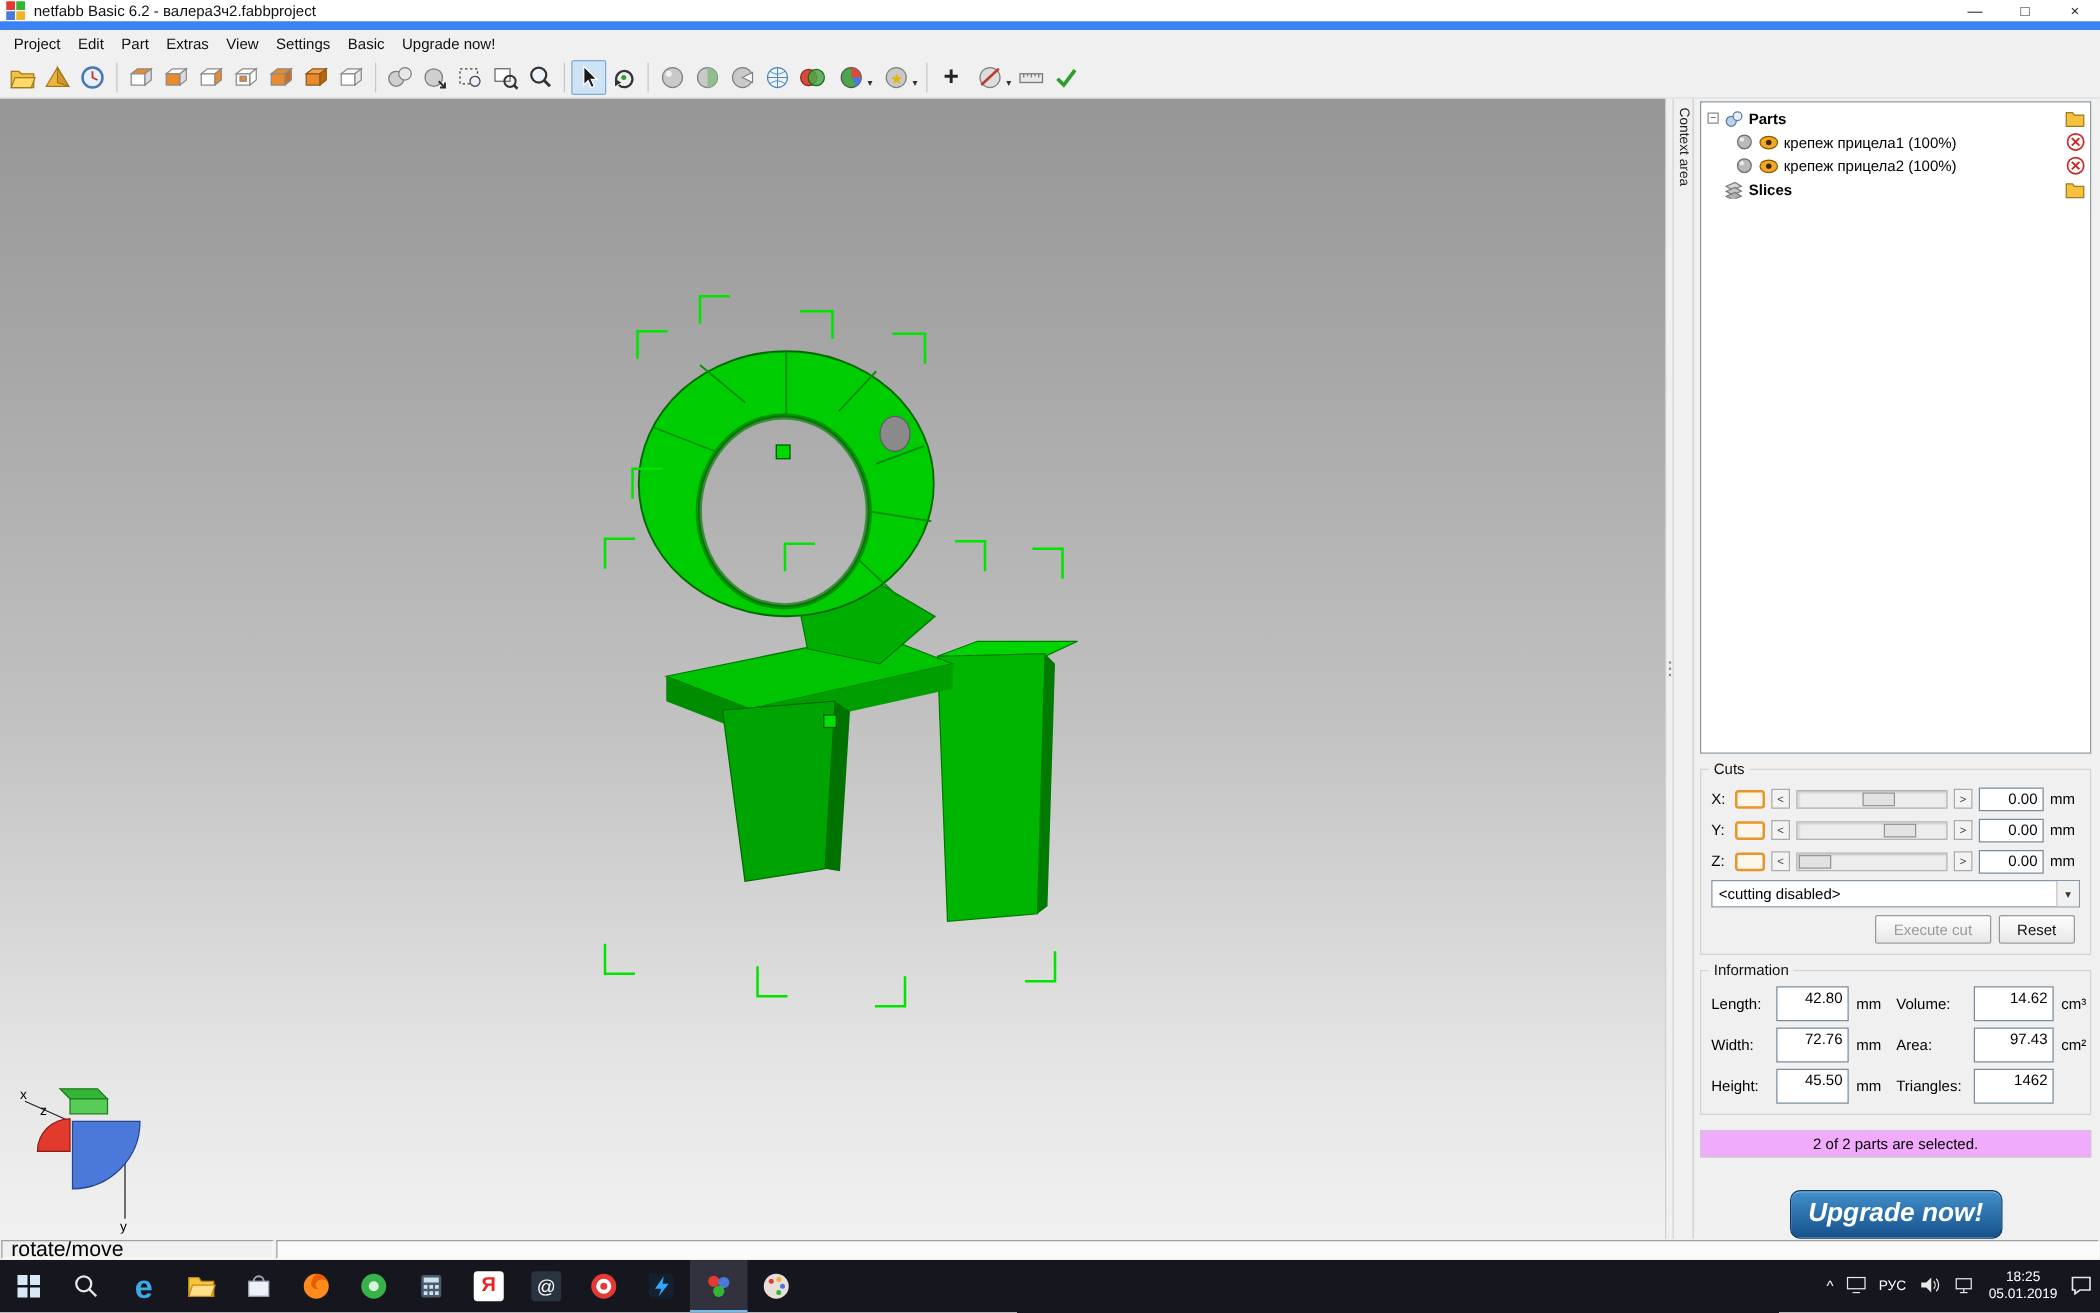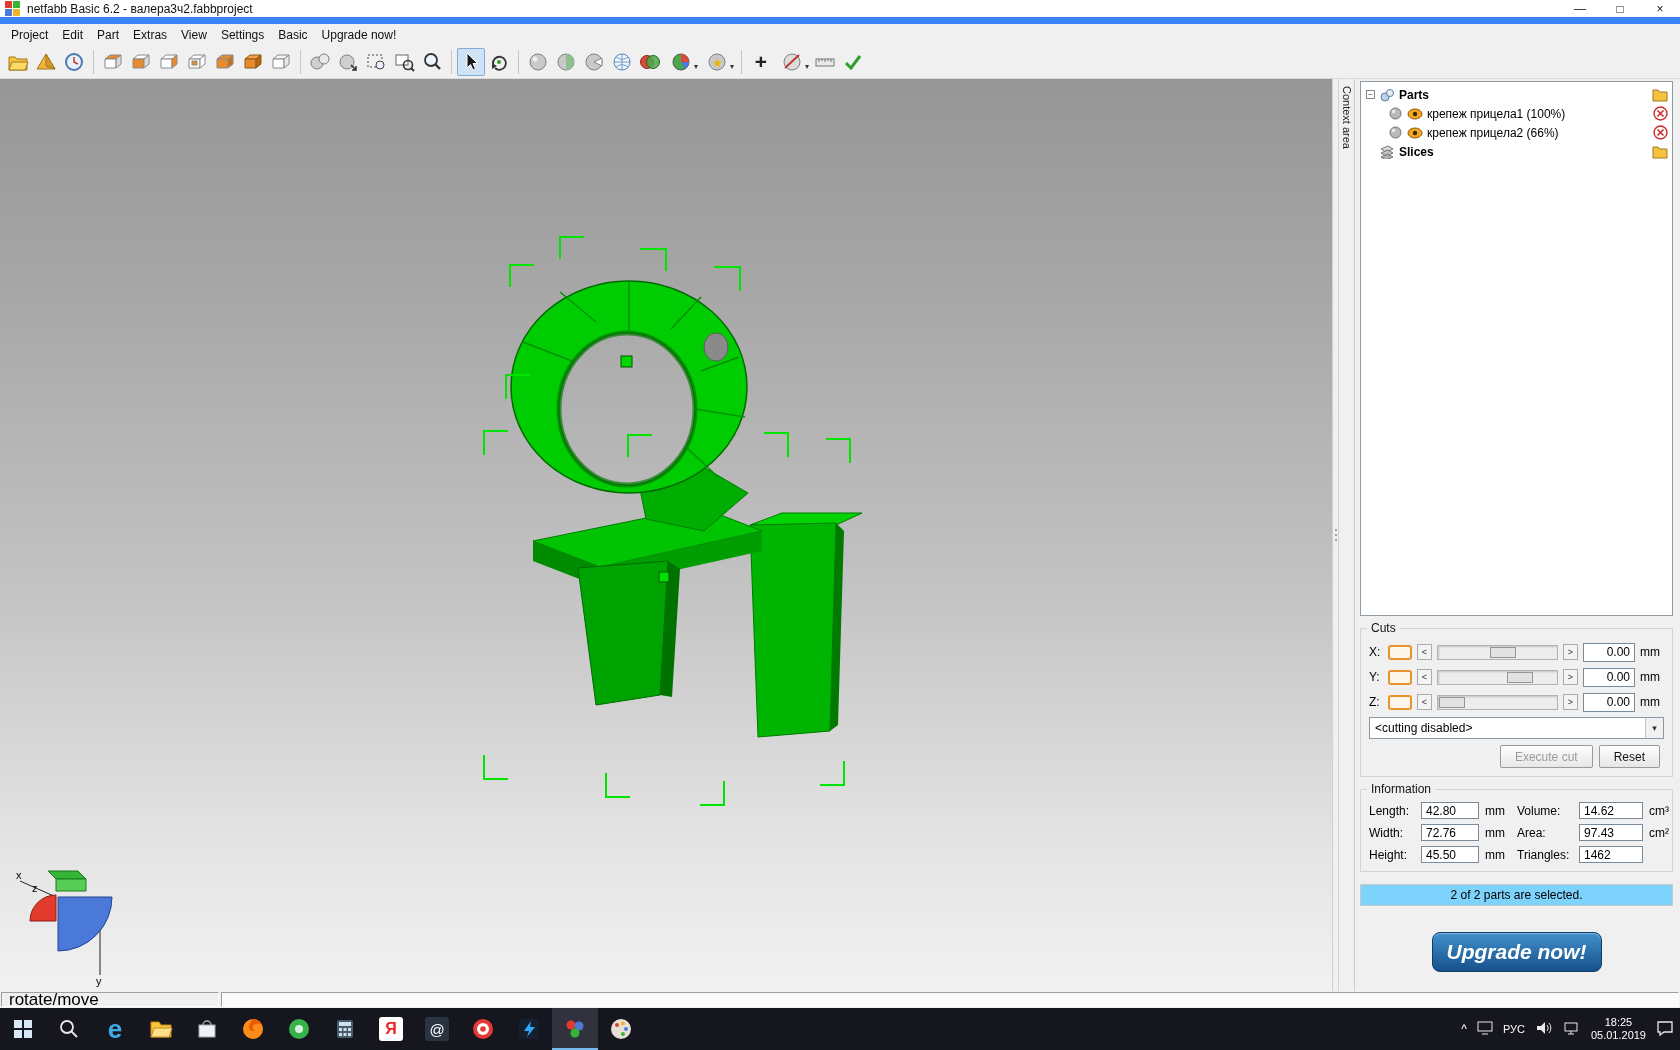"крепеж прицела2 (66%)" span.lbl { text: 66% -> 100% }
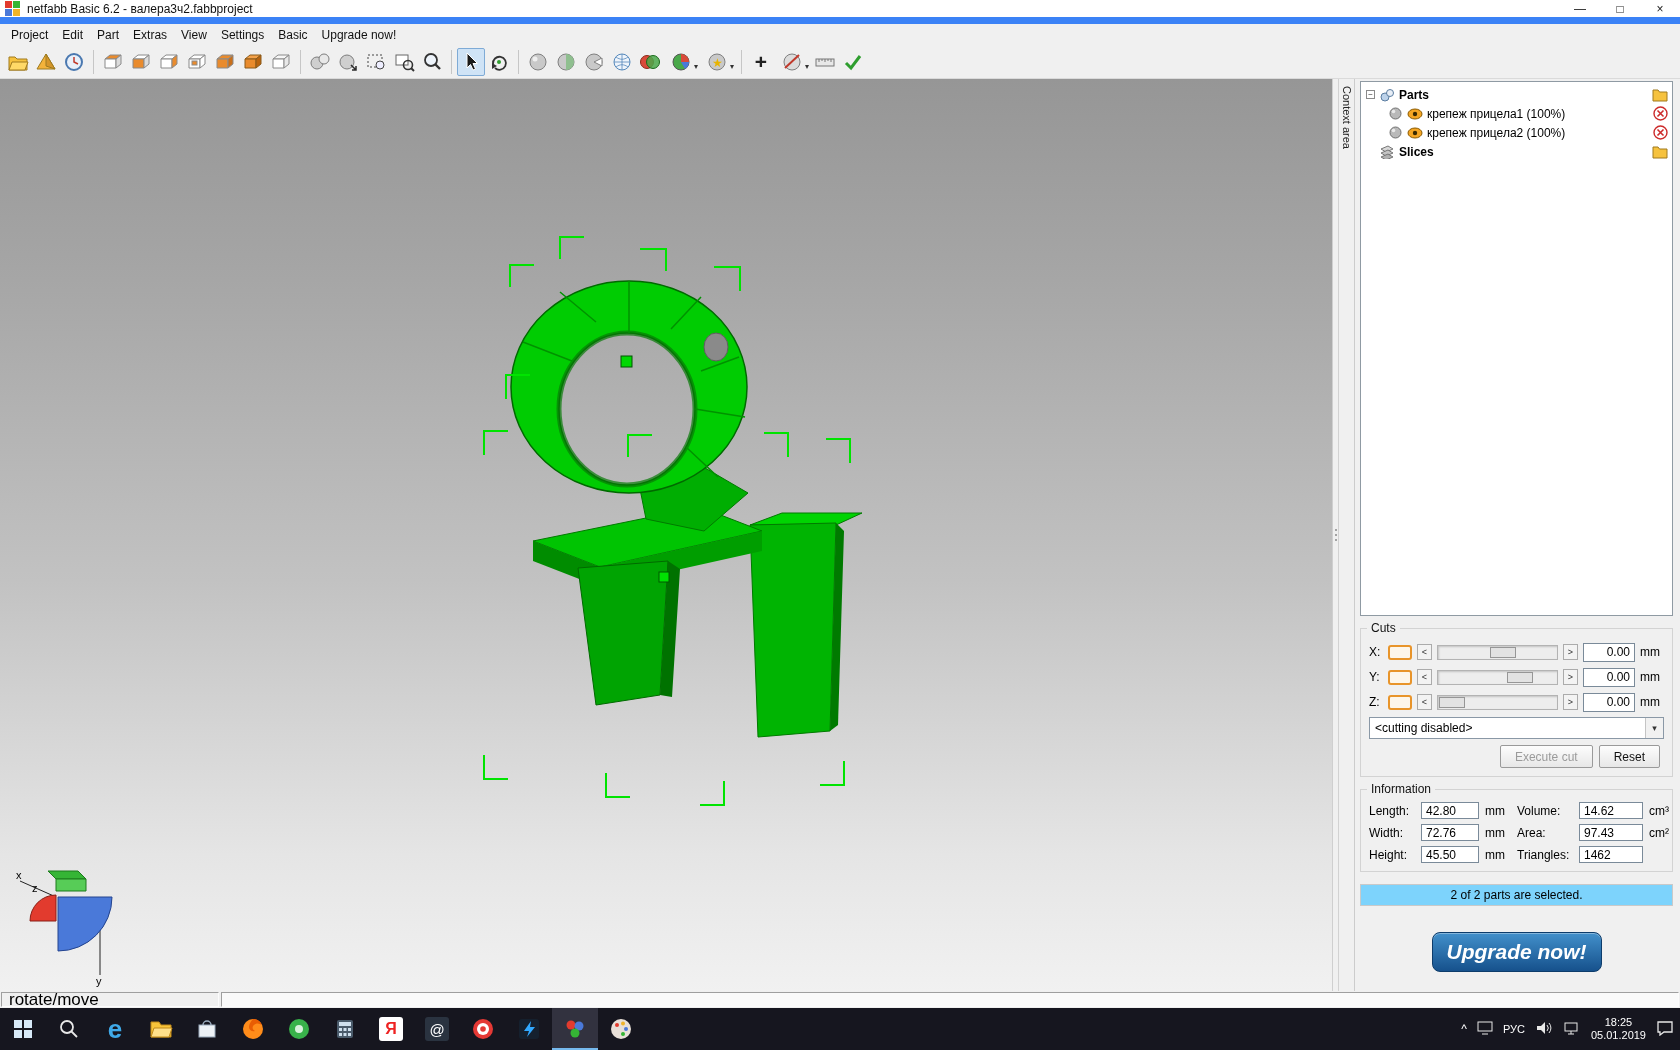"42.80" .ibox { height: 17px -> 28px; text-align: none -> right }
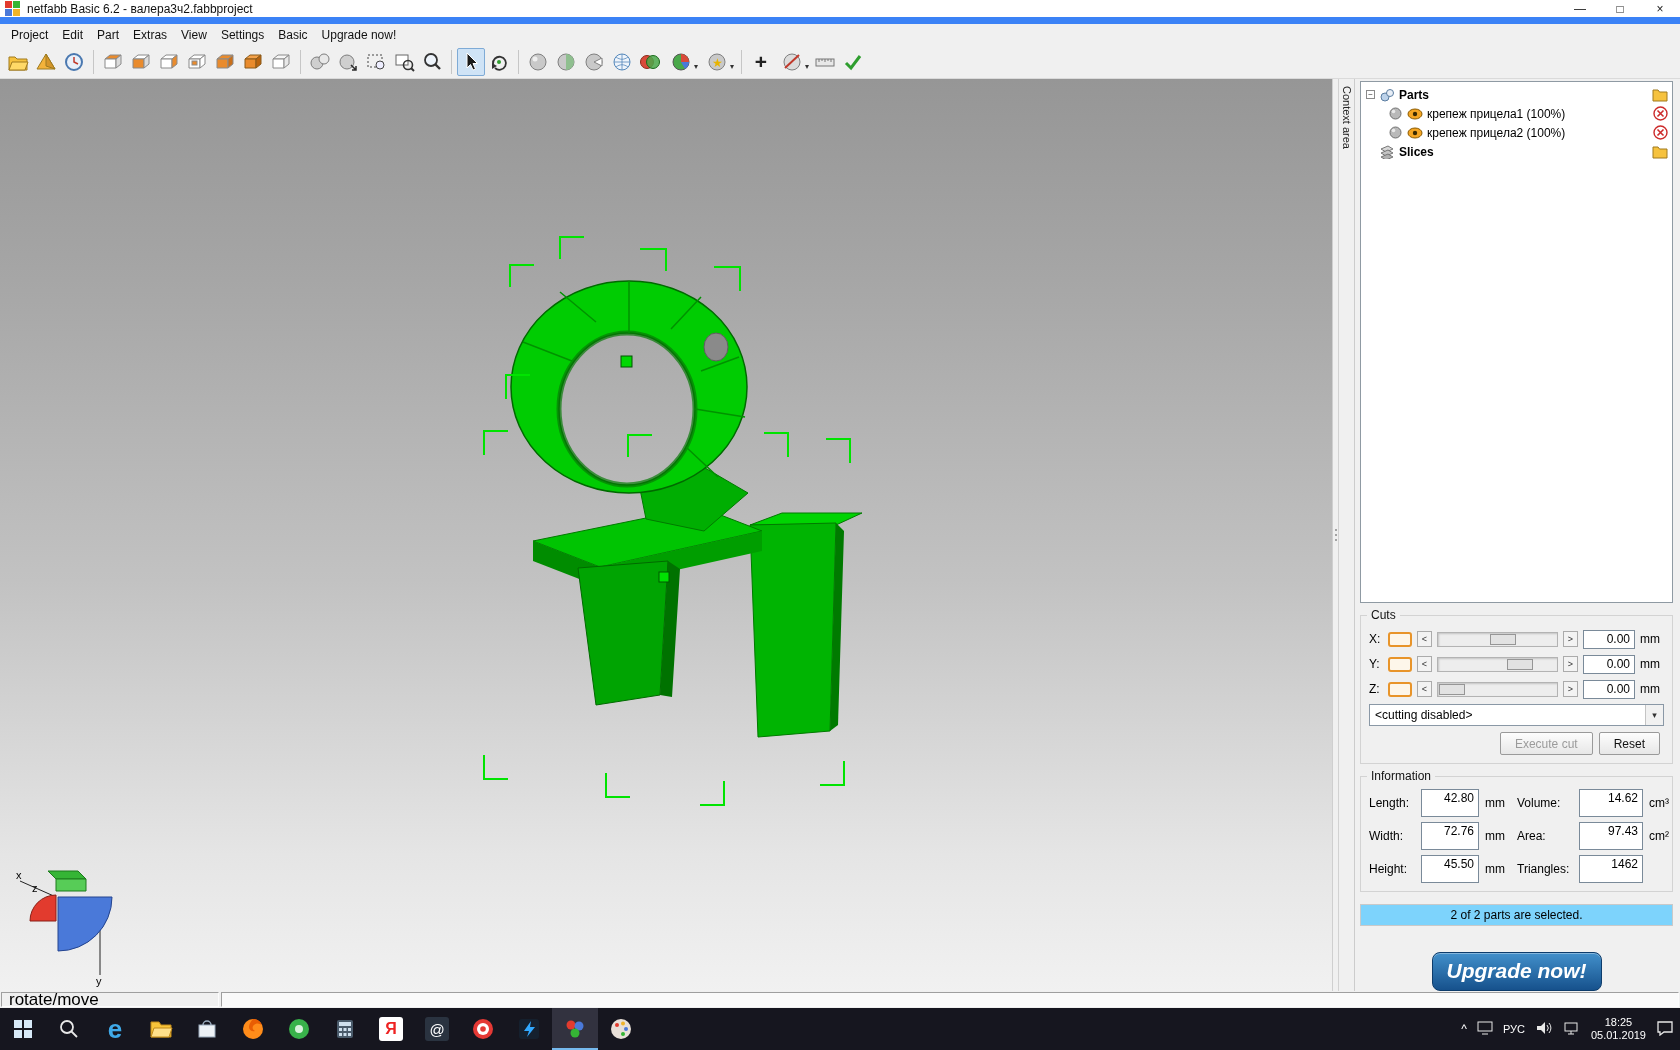"2 of 2 parts are" .selstatus { background: #7dd3fc -> #f0abfc }
